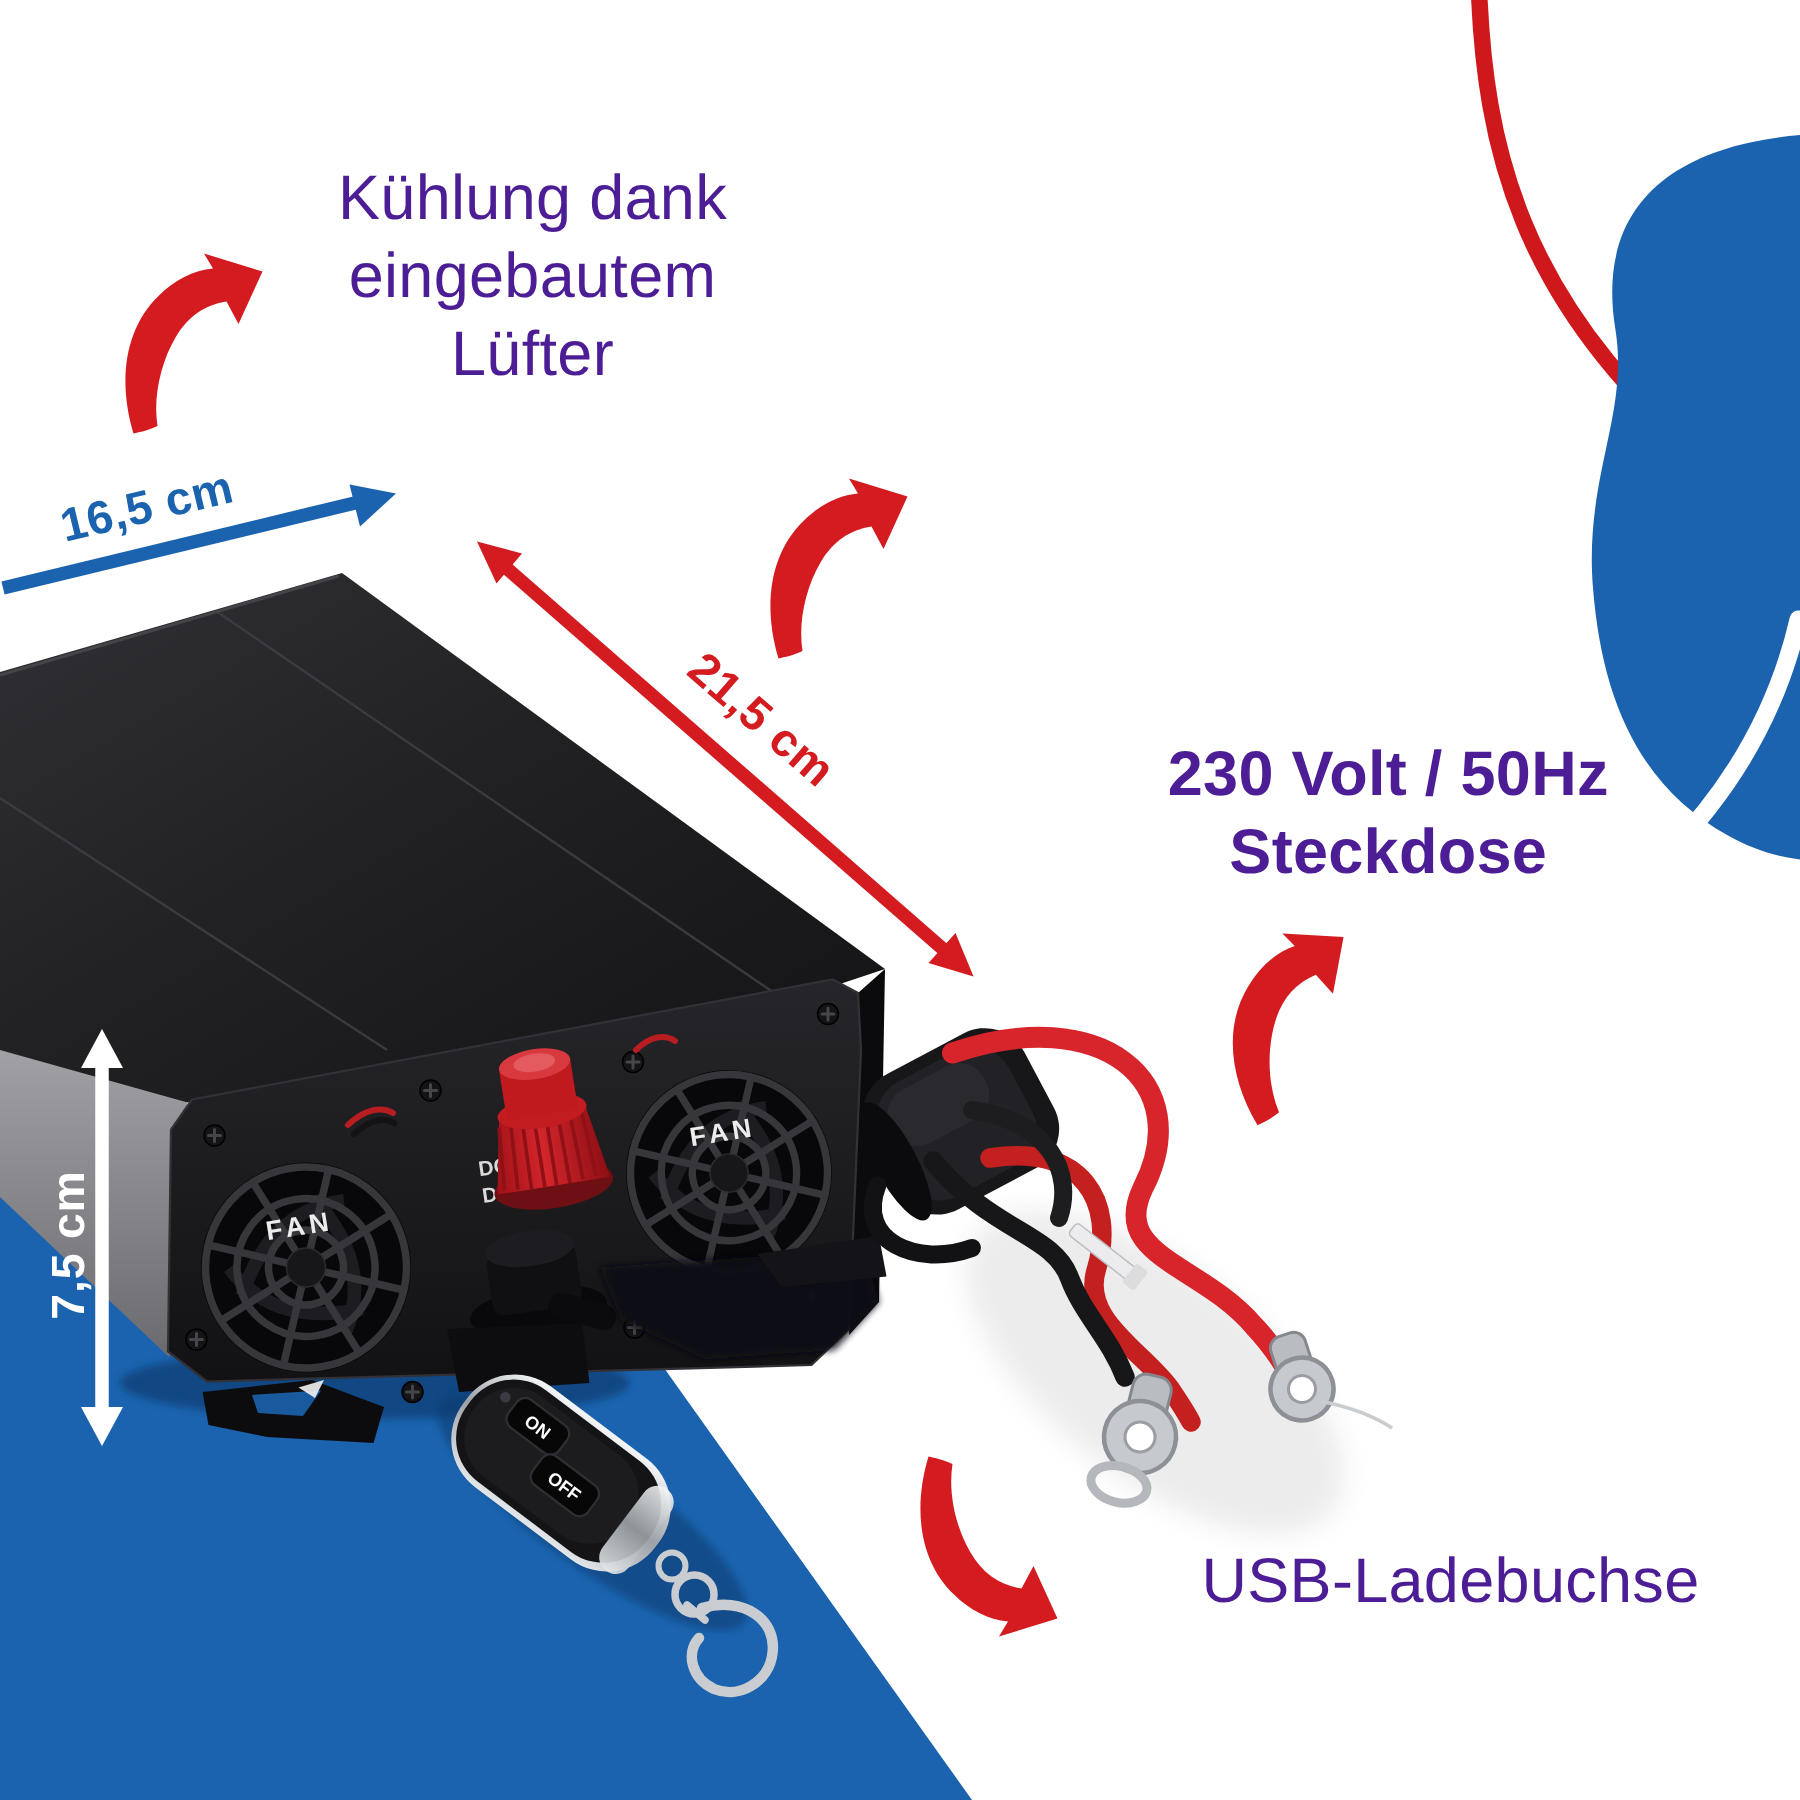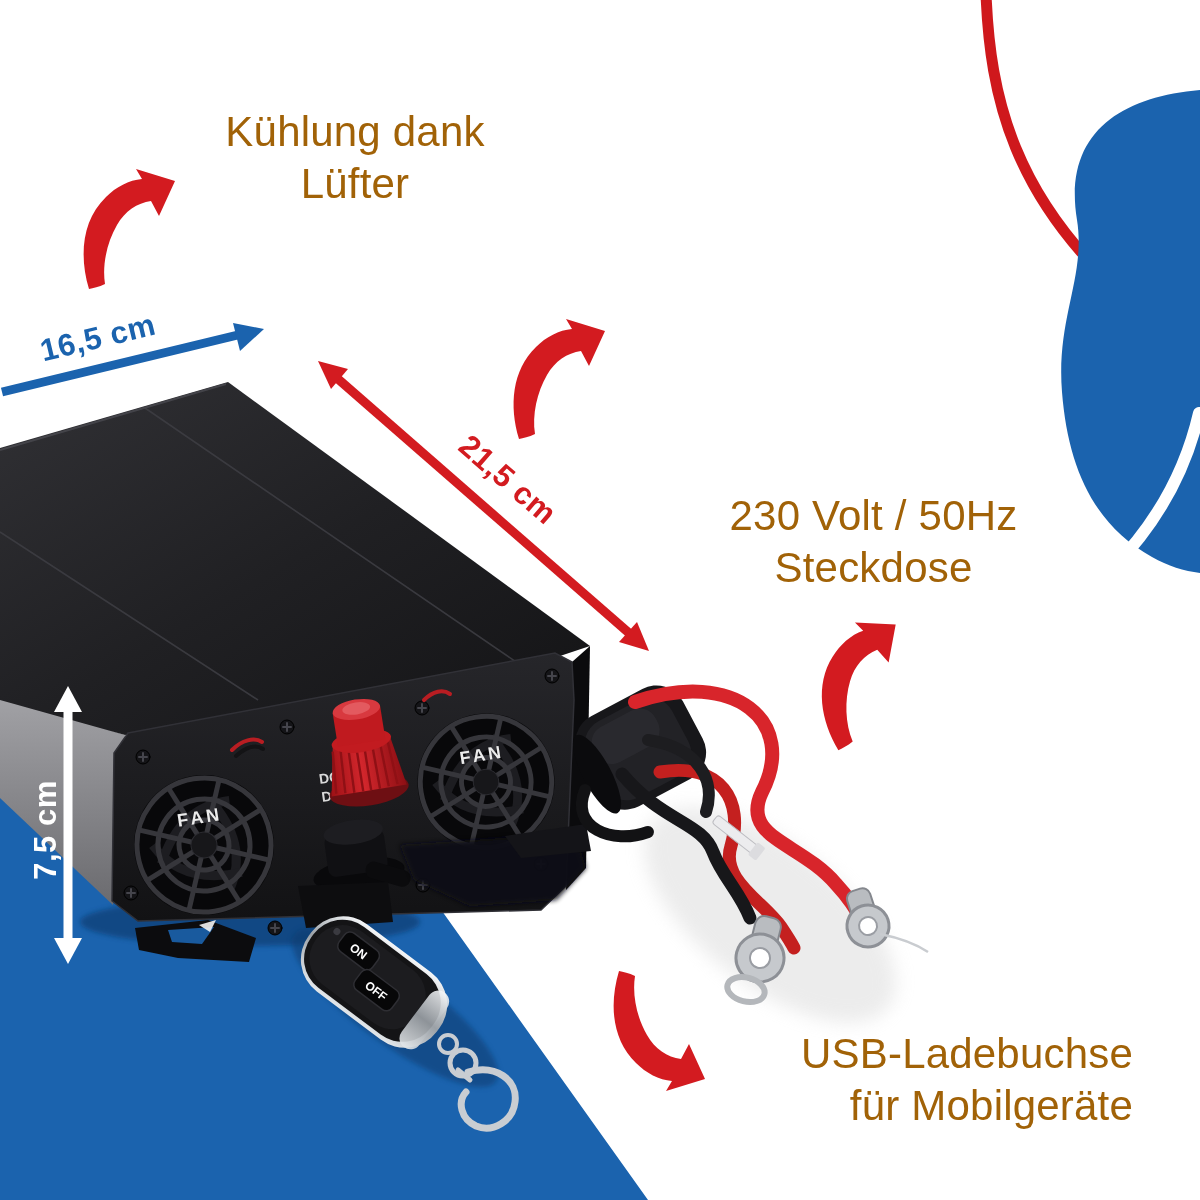"Kühlung dank" .note { color: #a16207 -> #4c1d95 }
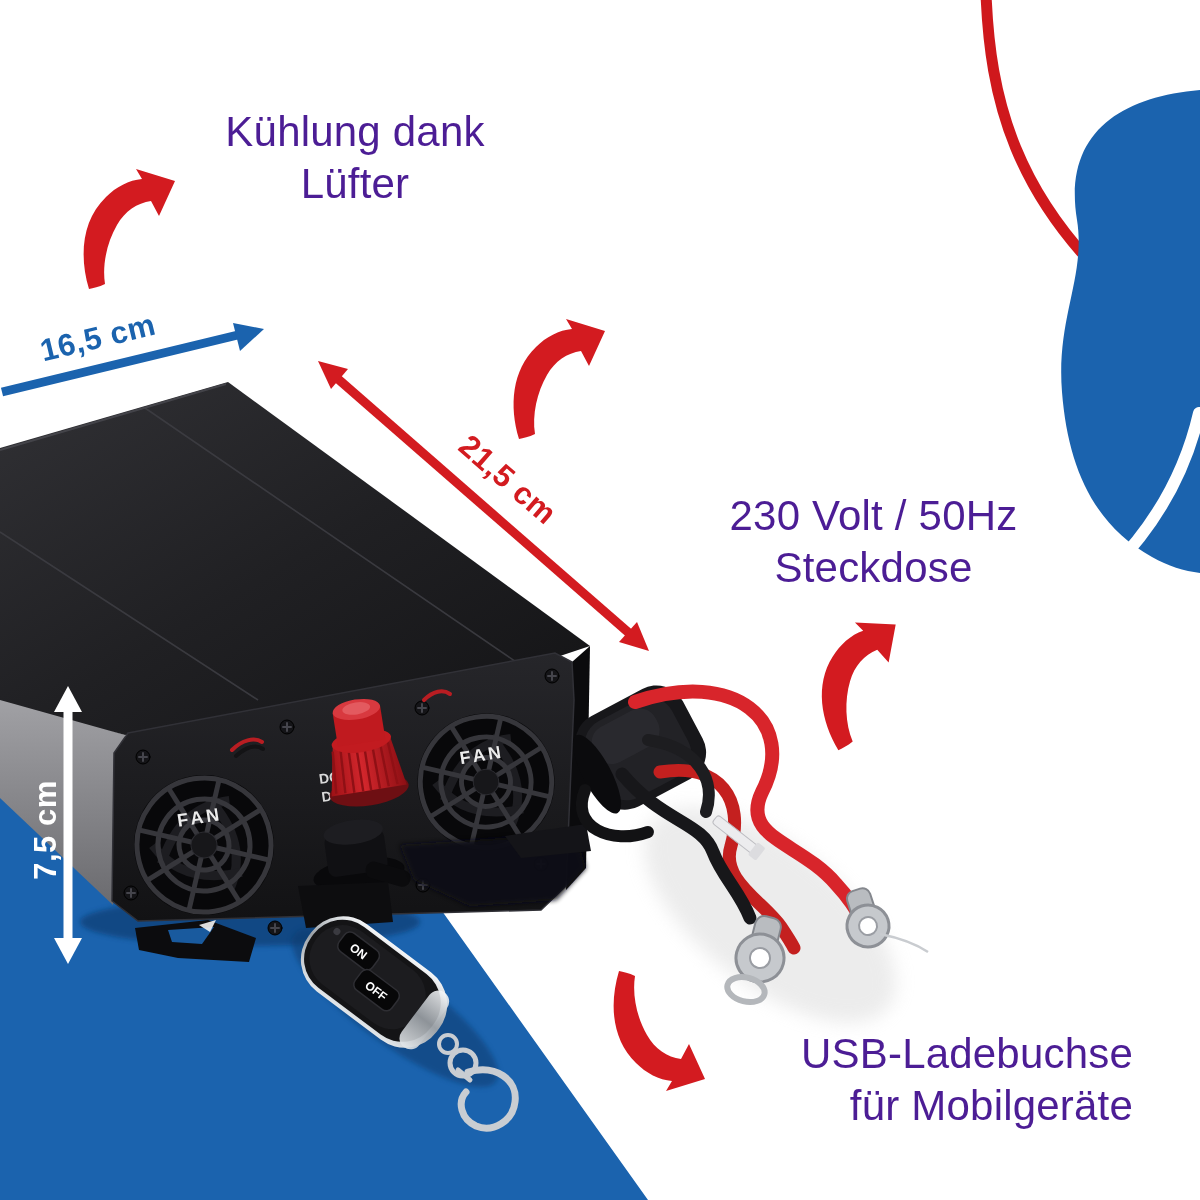"eingebautem" div { html: none -> <div>eingebautem</div> }
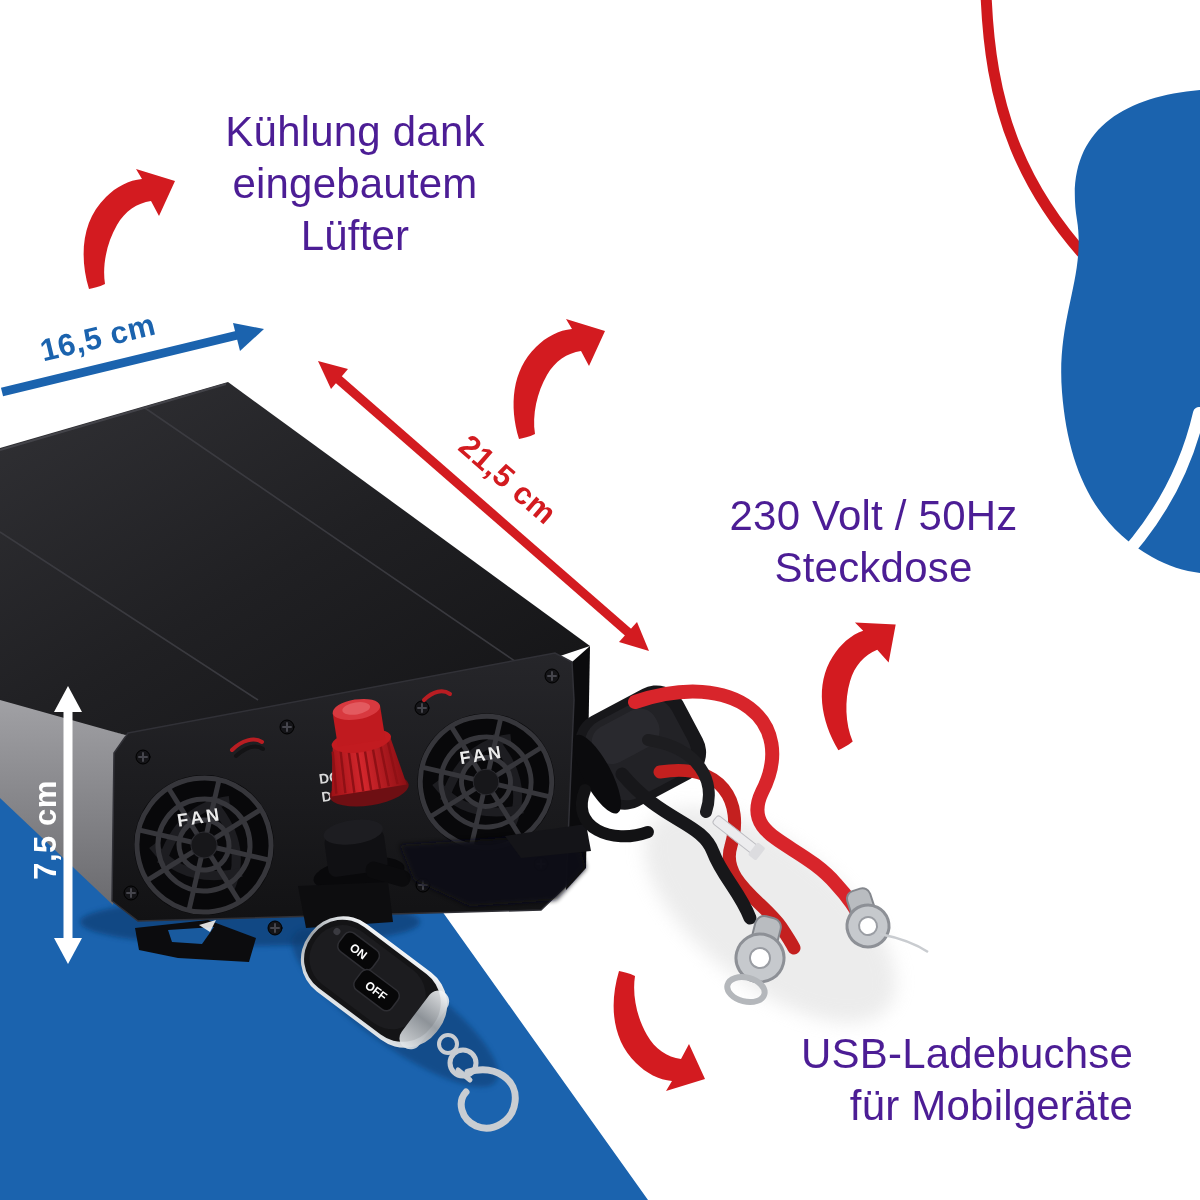"230 Volt / 50Hz" div.note { font-weight: none -> bold; left: 696px -> 748px }
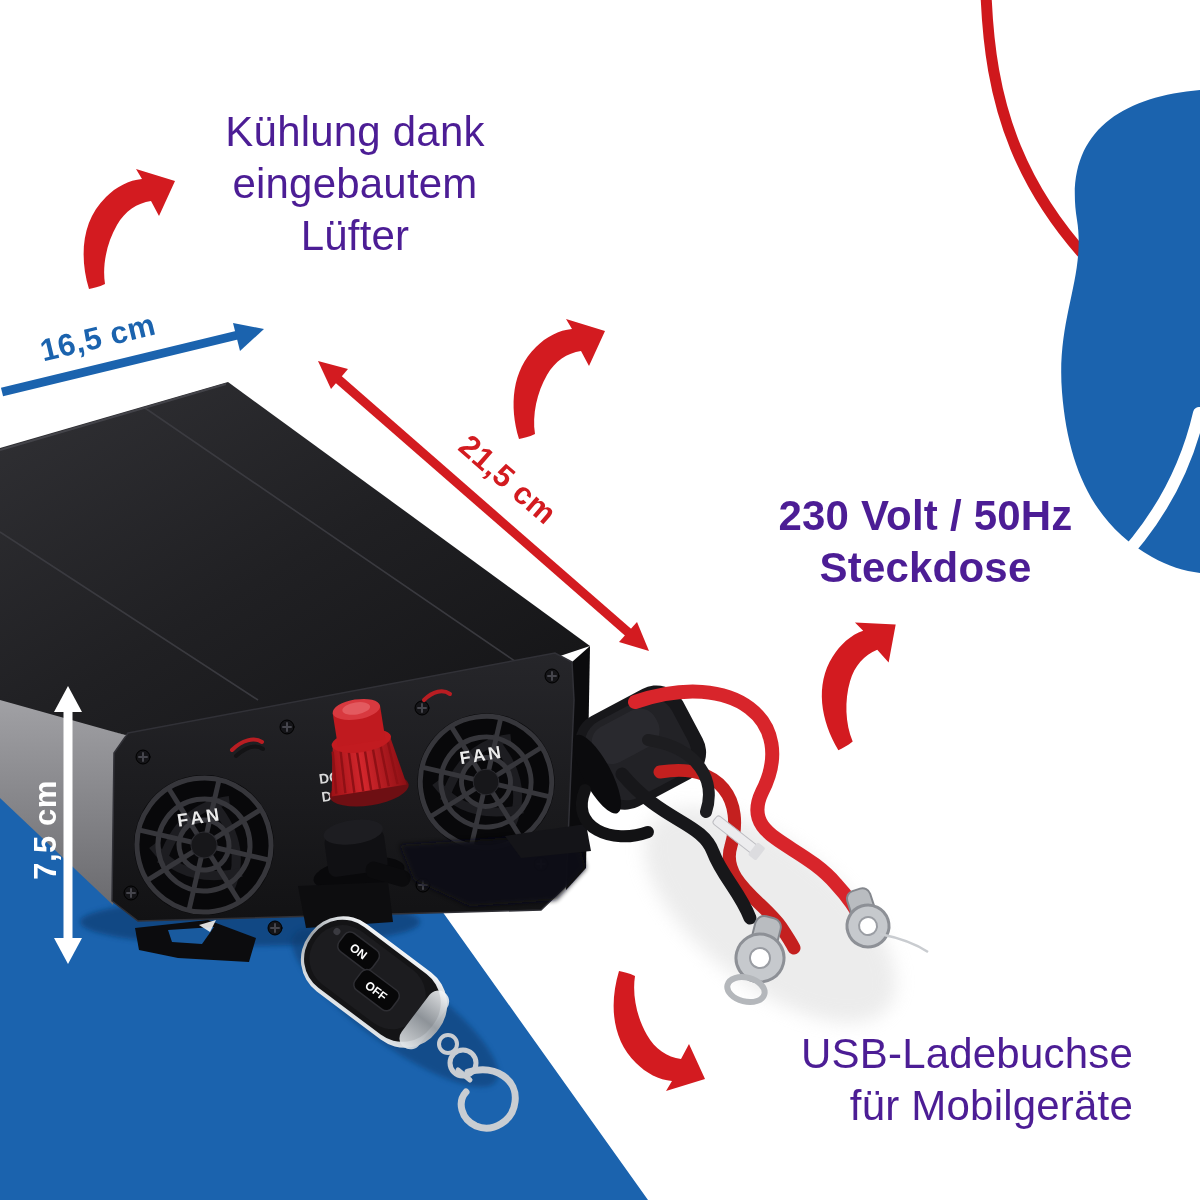"für Mobilgeräte" div { html: <div>für Mobilgeräte</div> -> none }
